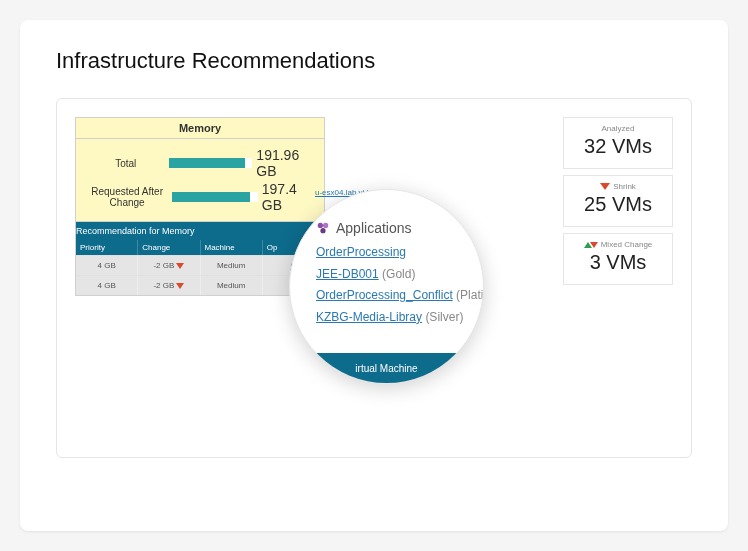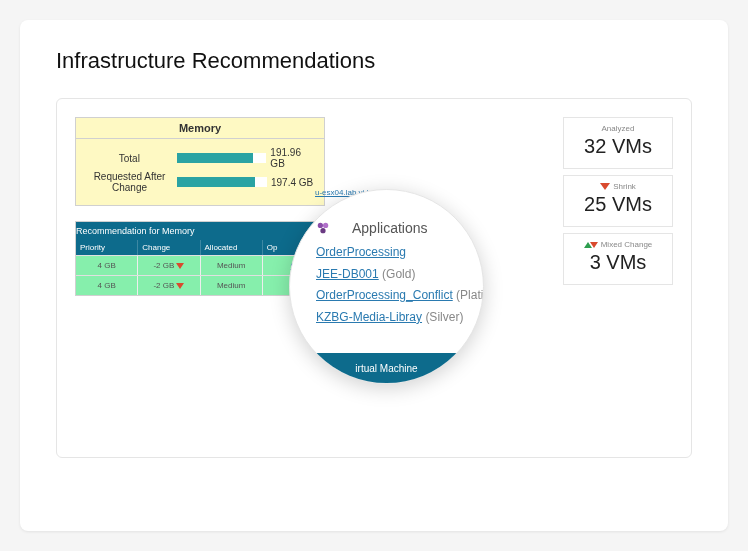"191.96 GB" .mem-val { font-size: 10px -> 14px }
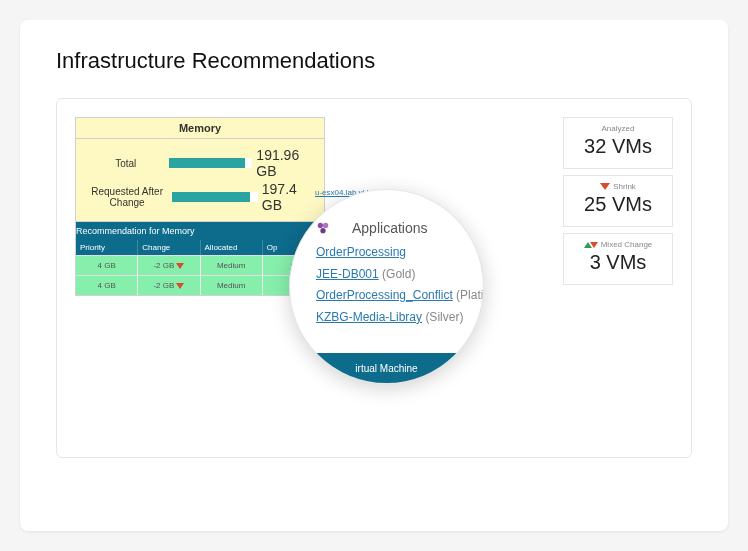"Applications" .mag-title { gap: 22px -> 6px }
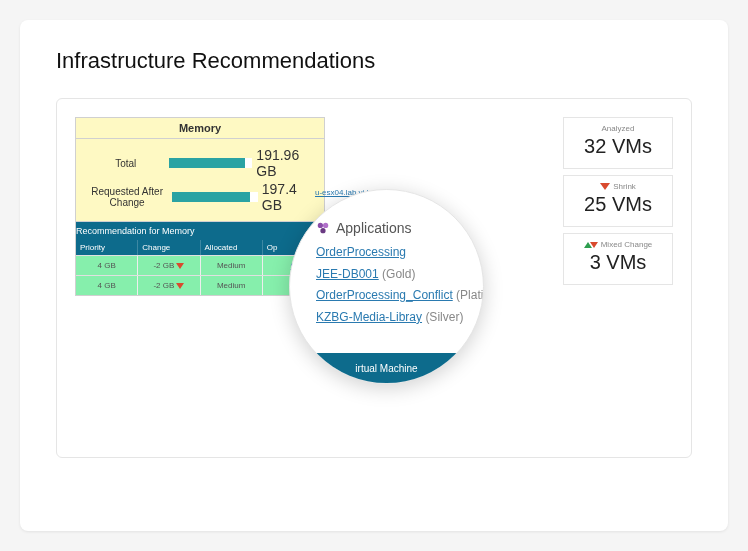"Allocated" div { text: Allocated -> Machine }
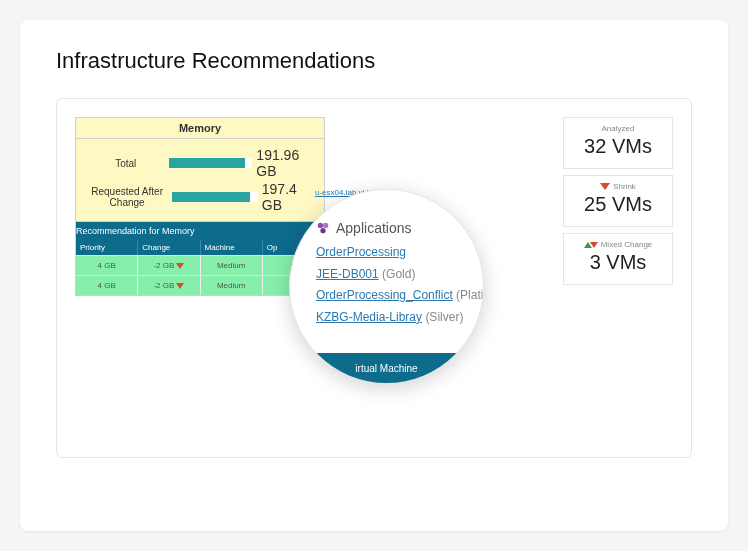"4 GB" .rec-row { background: #86efac -> #e5e5e5 }
